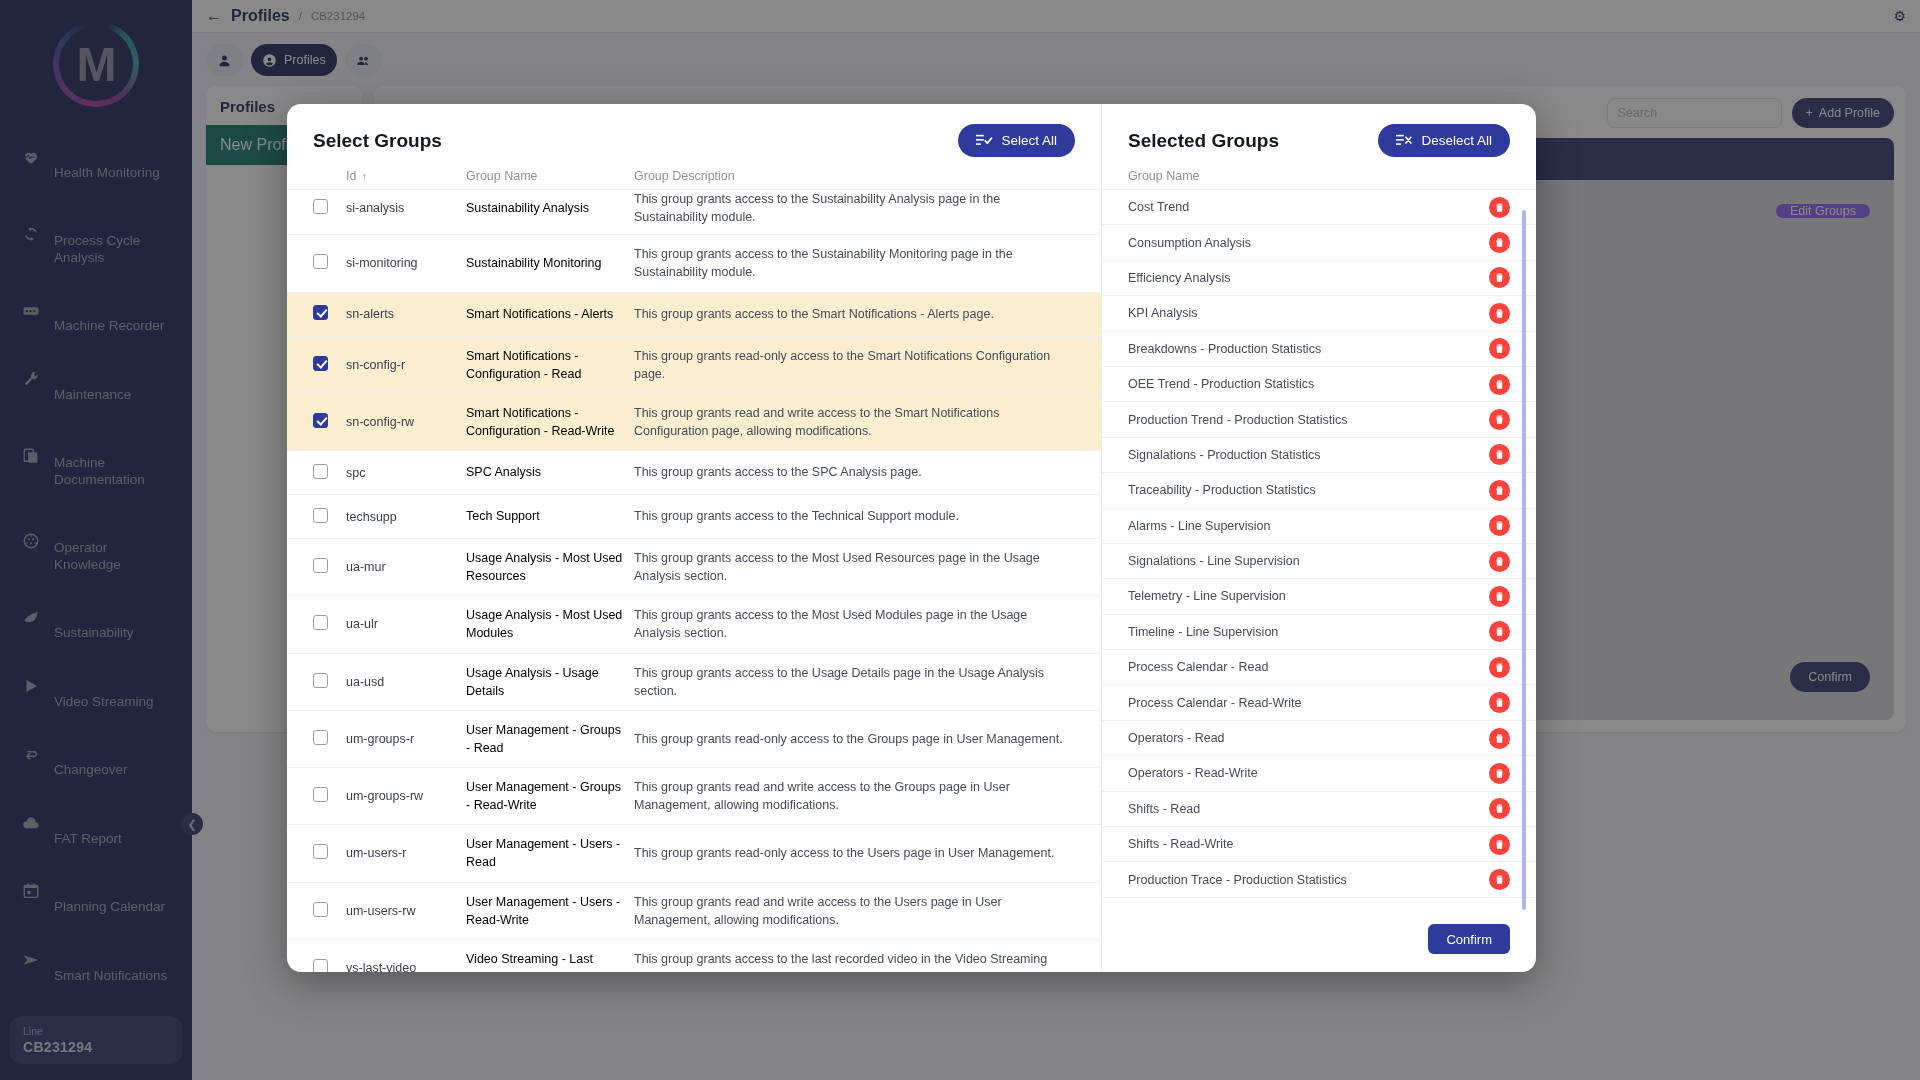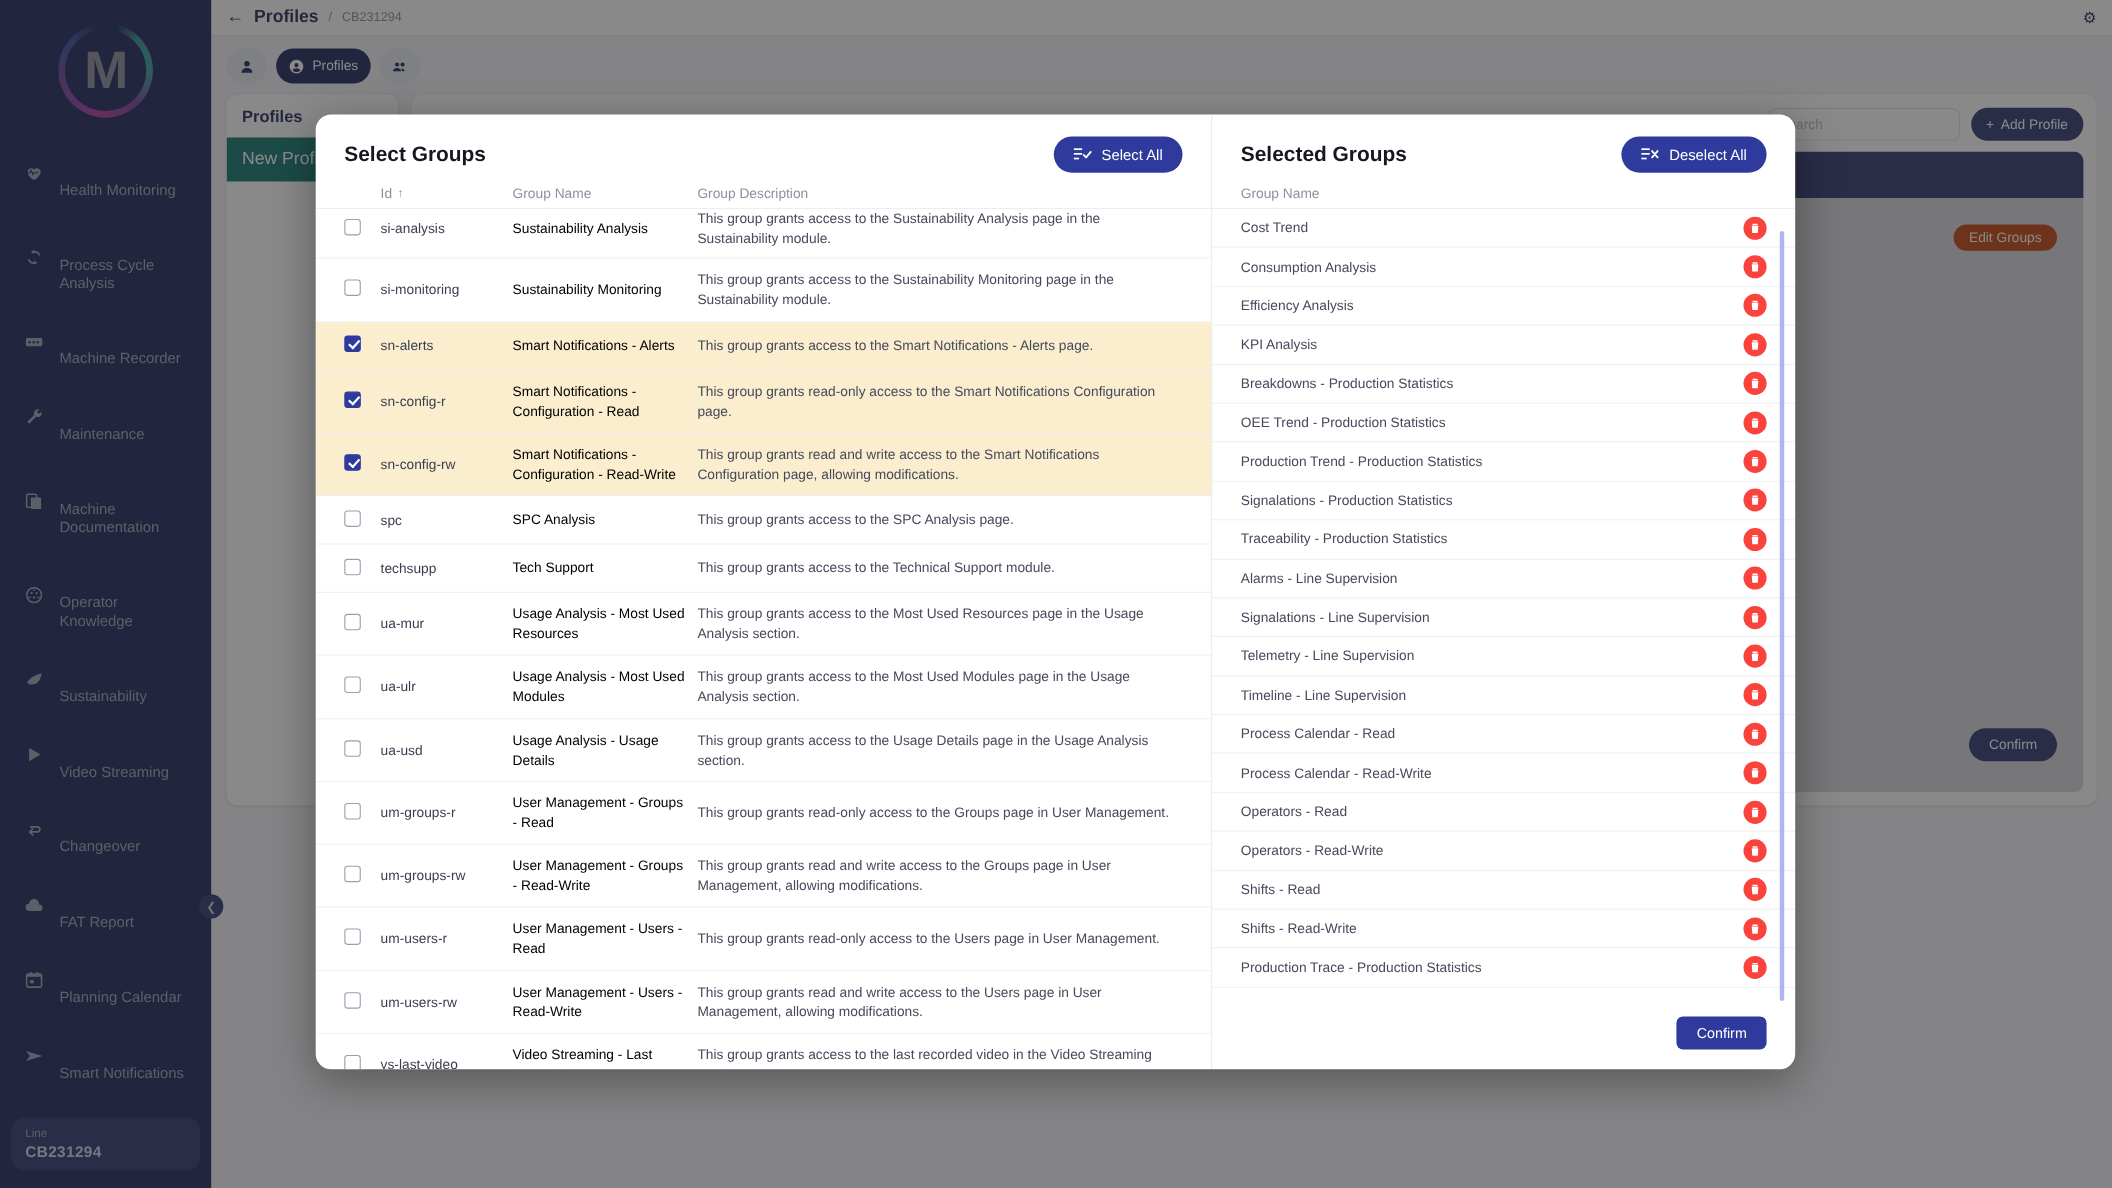"Select Groups" .modal { width: 1345px -> 1249px }
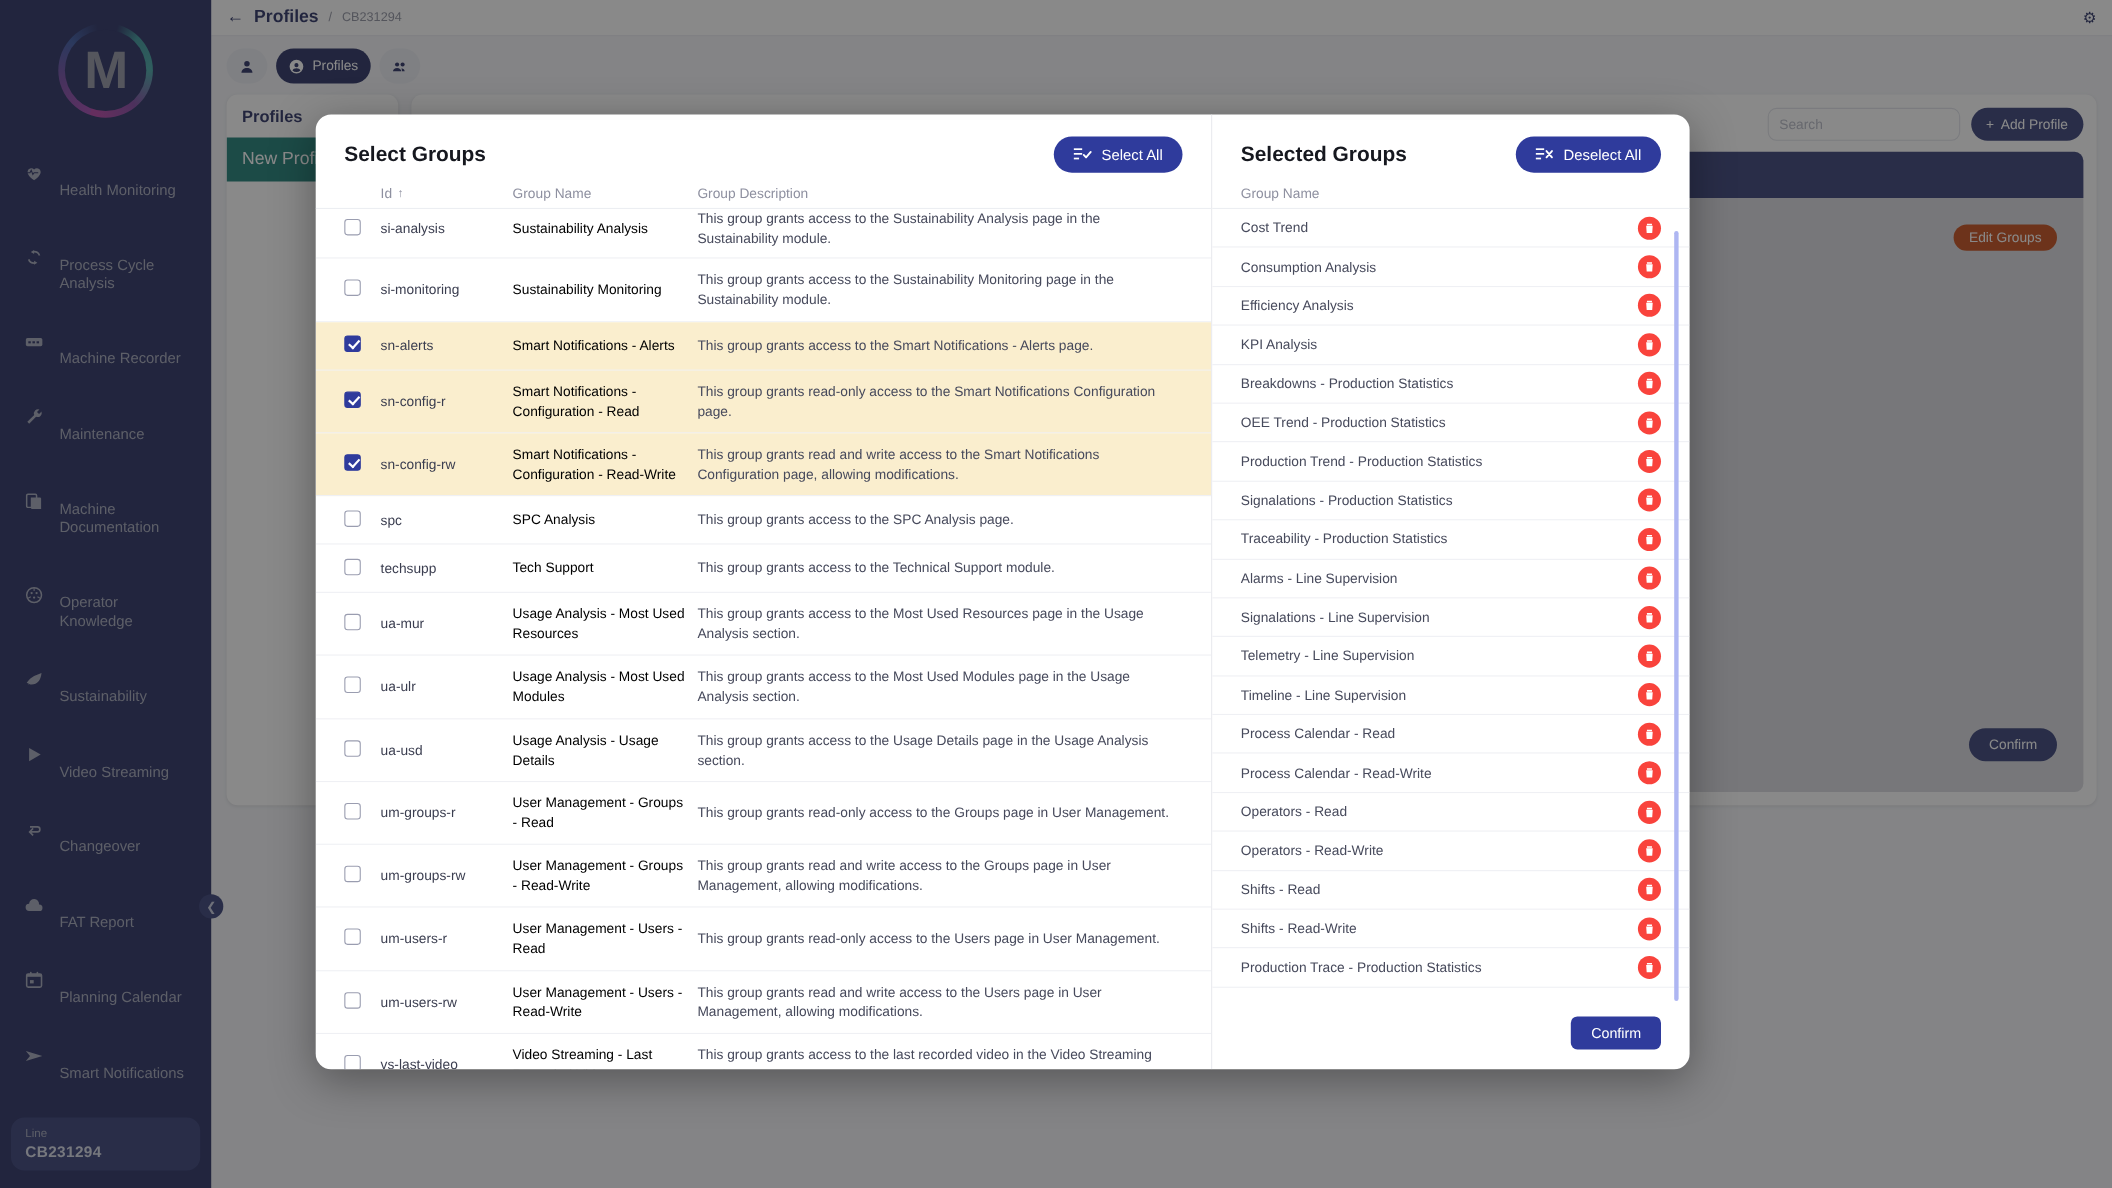"Edit Groups" .edit-groups-btn { background: #c2410c -> #8b5cf6; height: 24px -> 14px }
